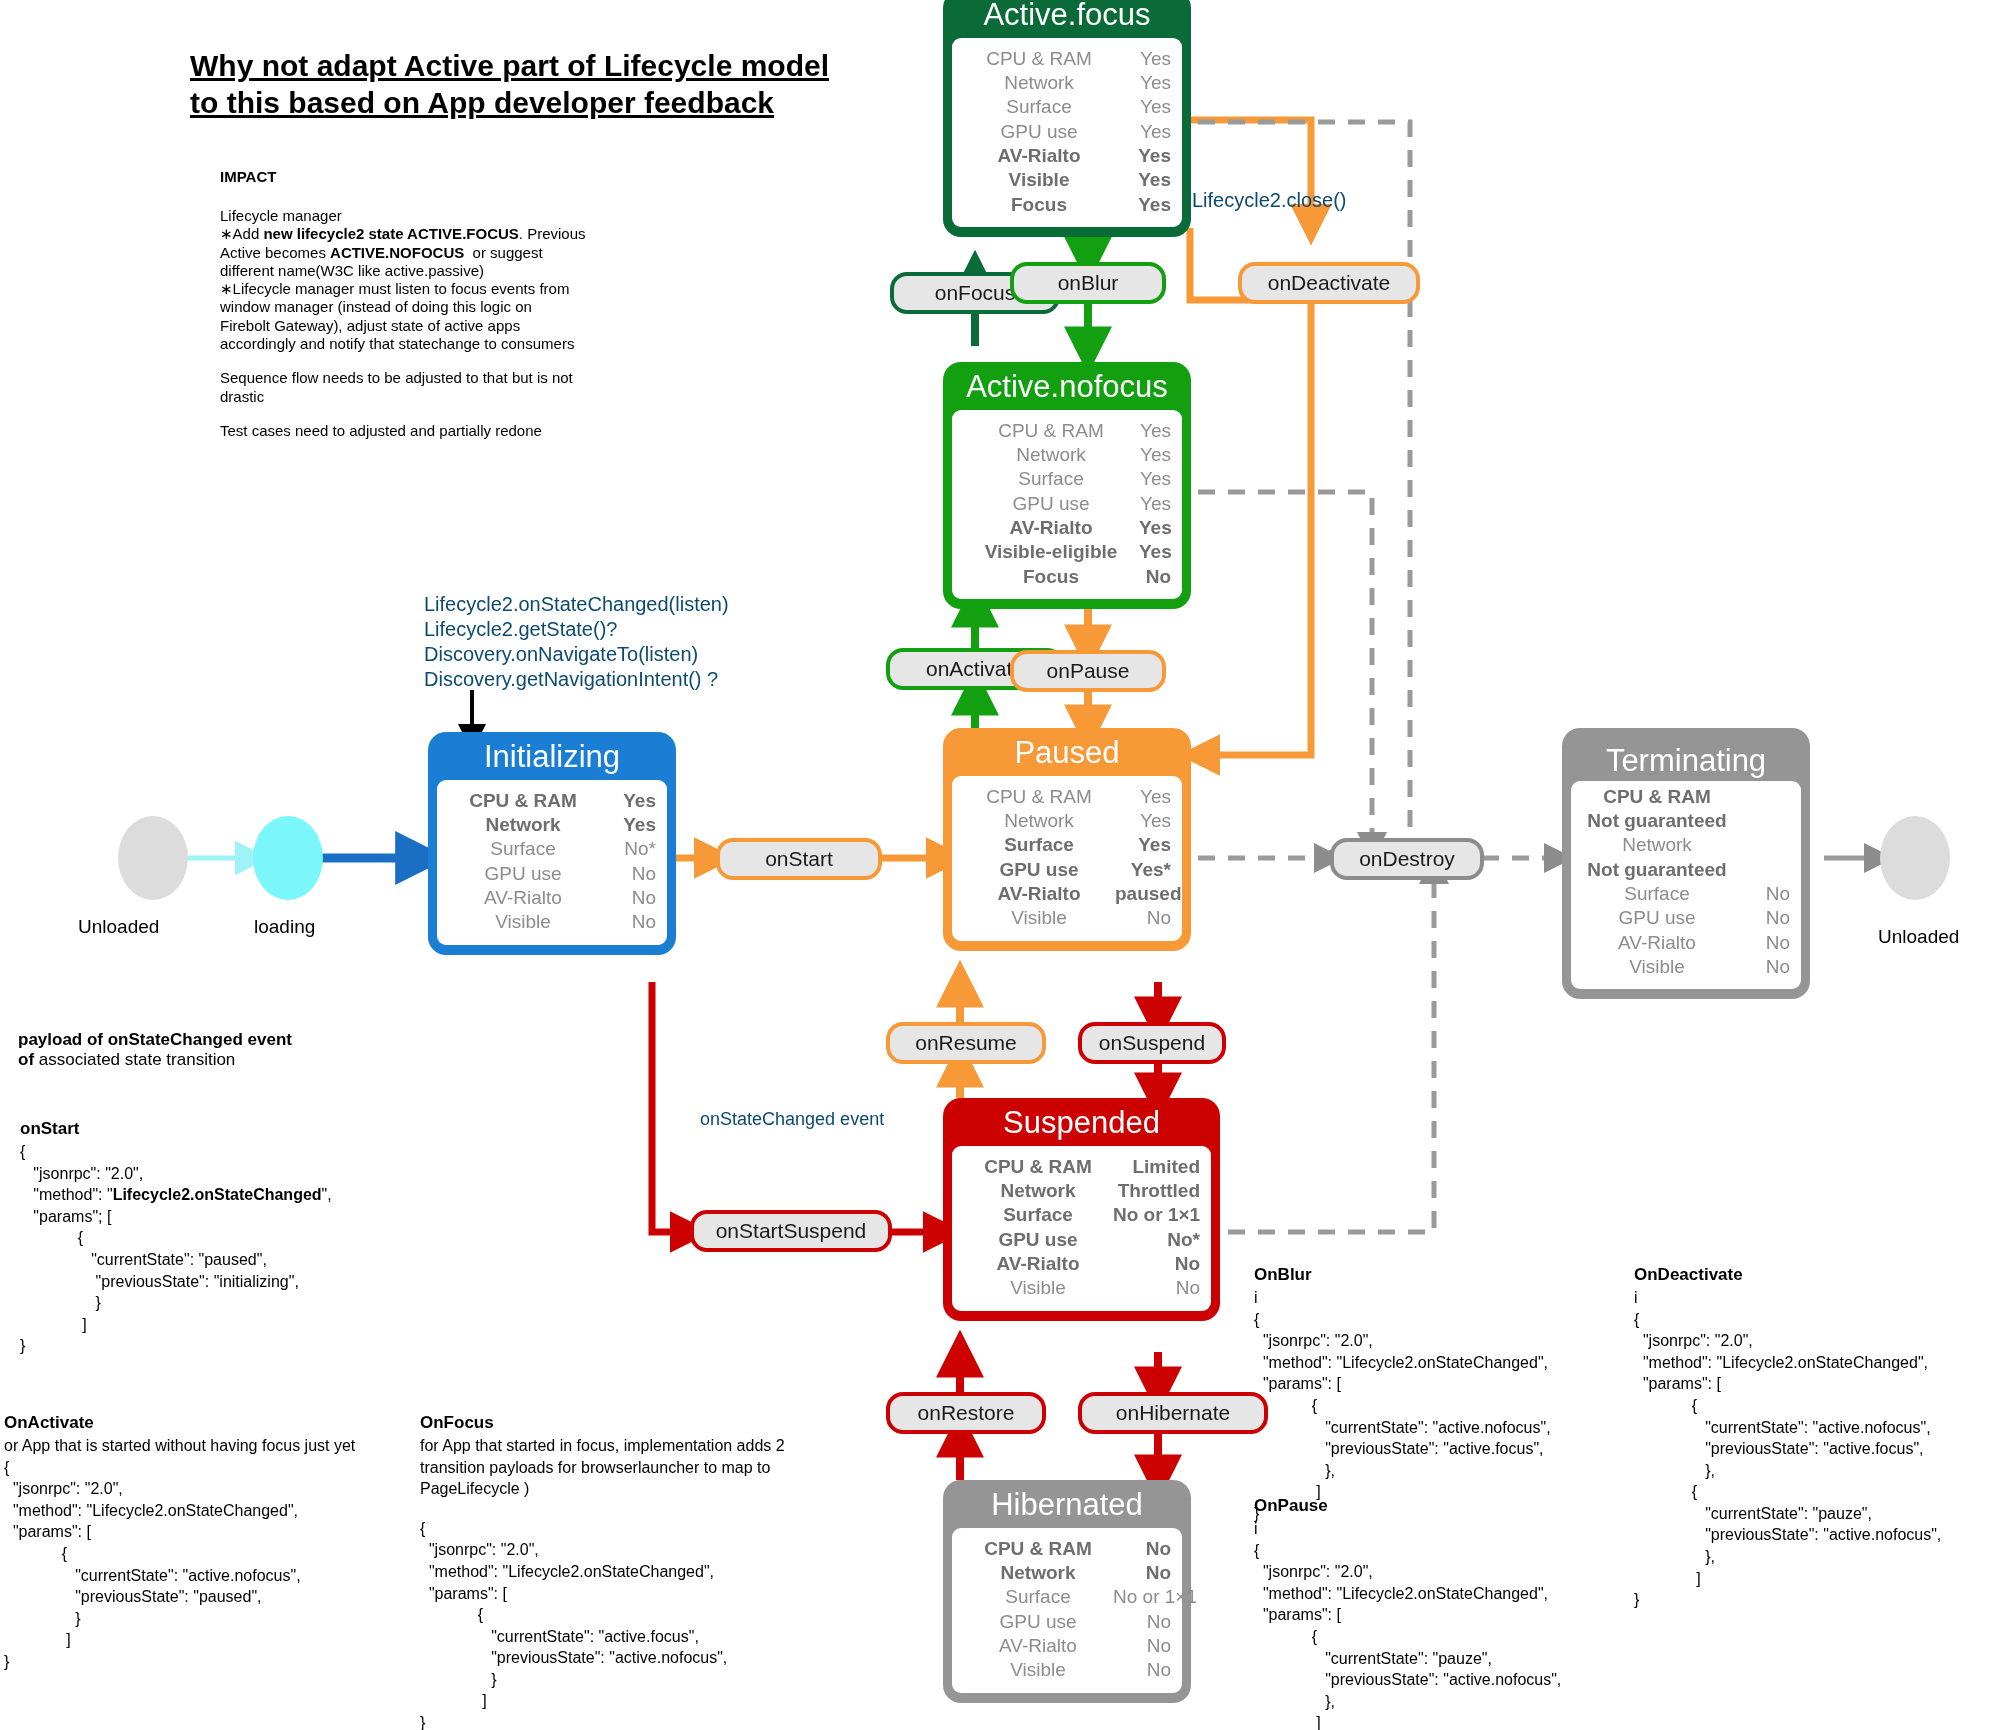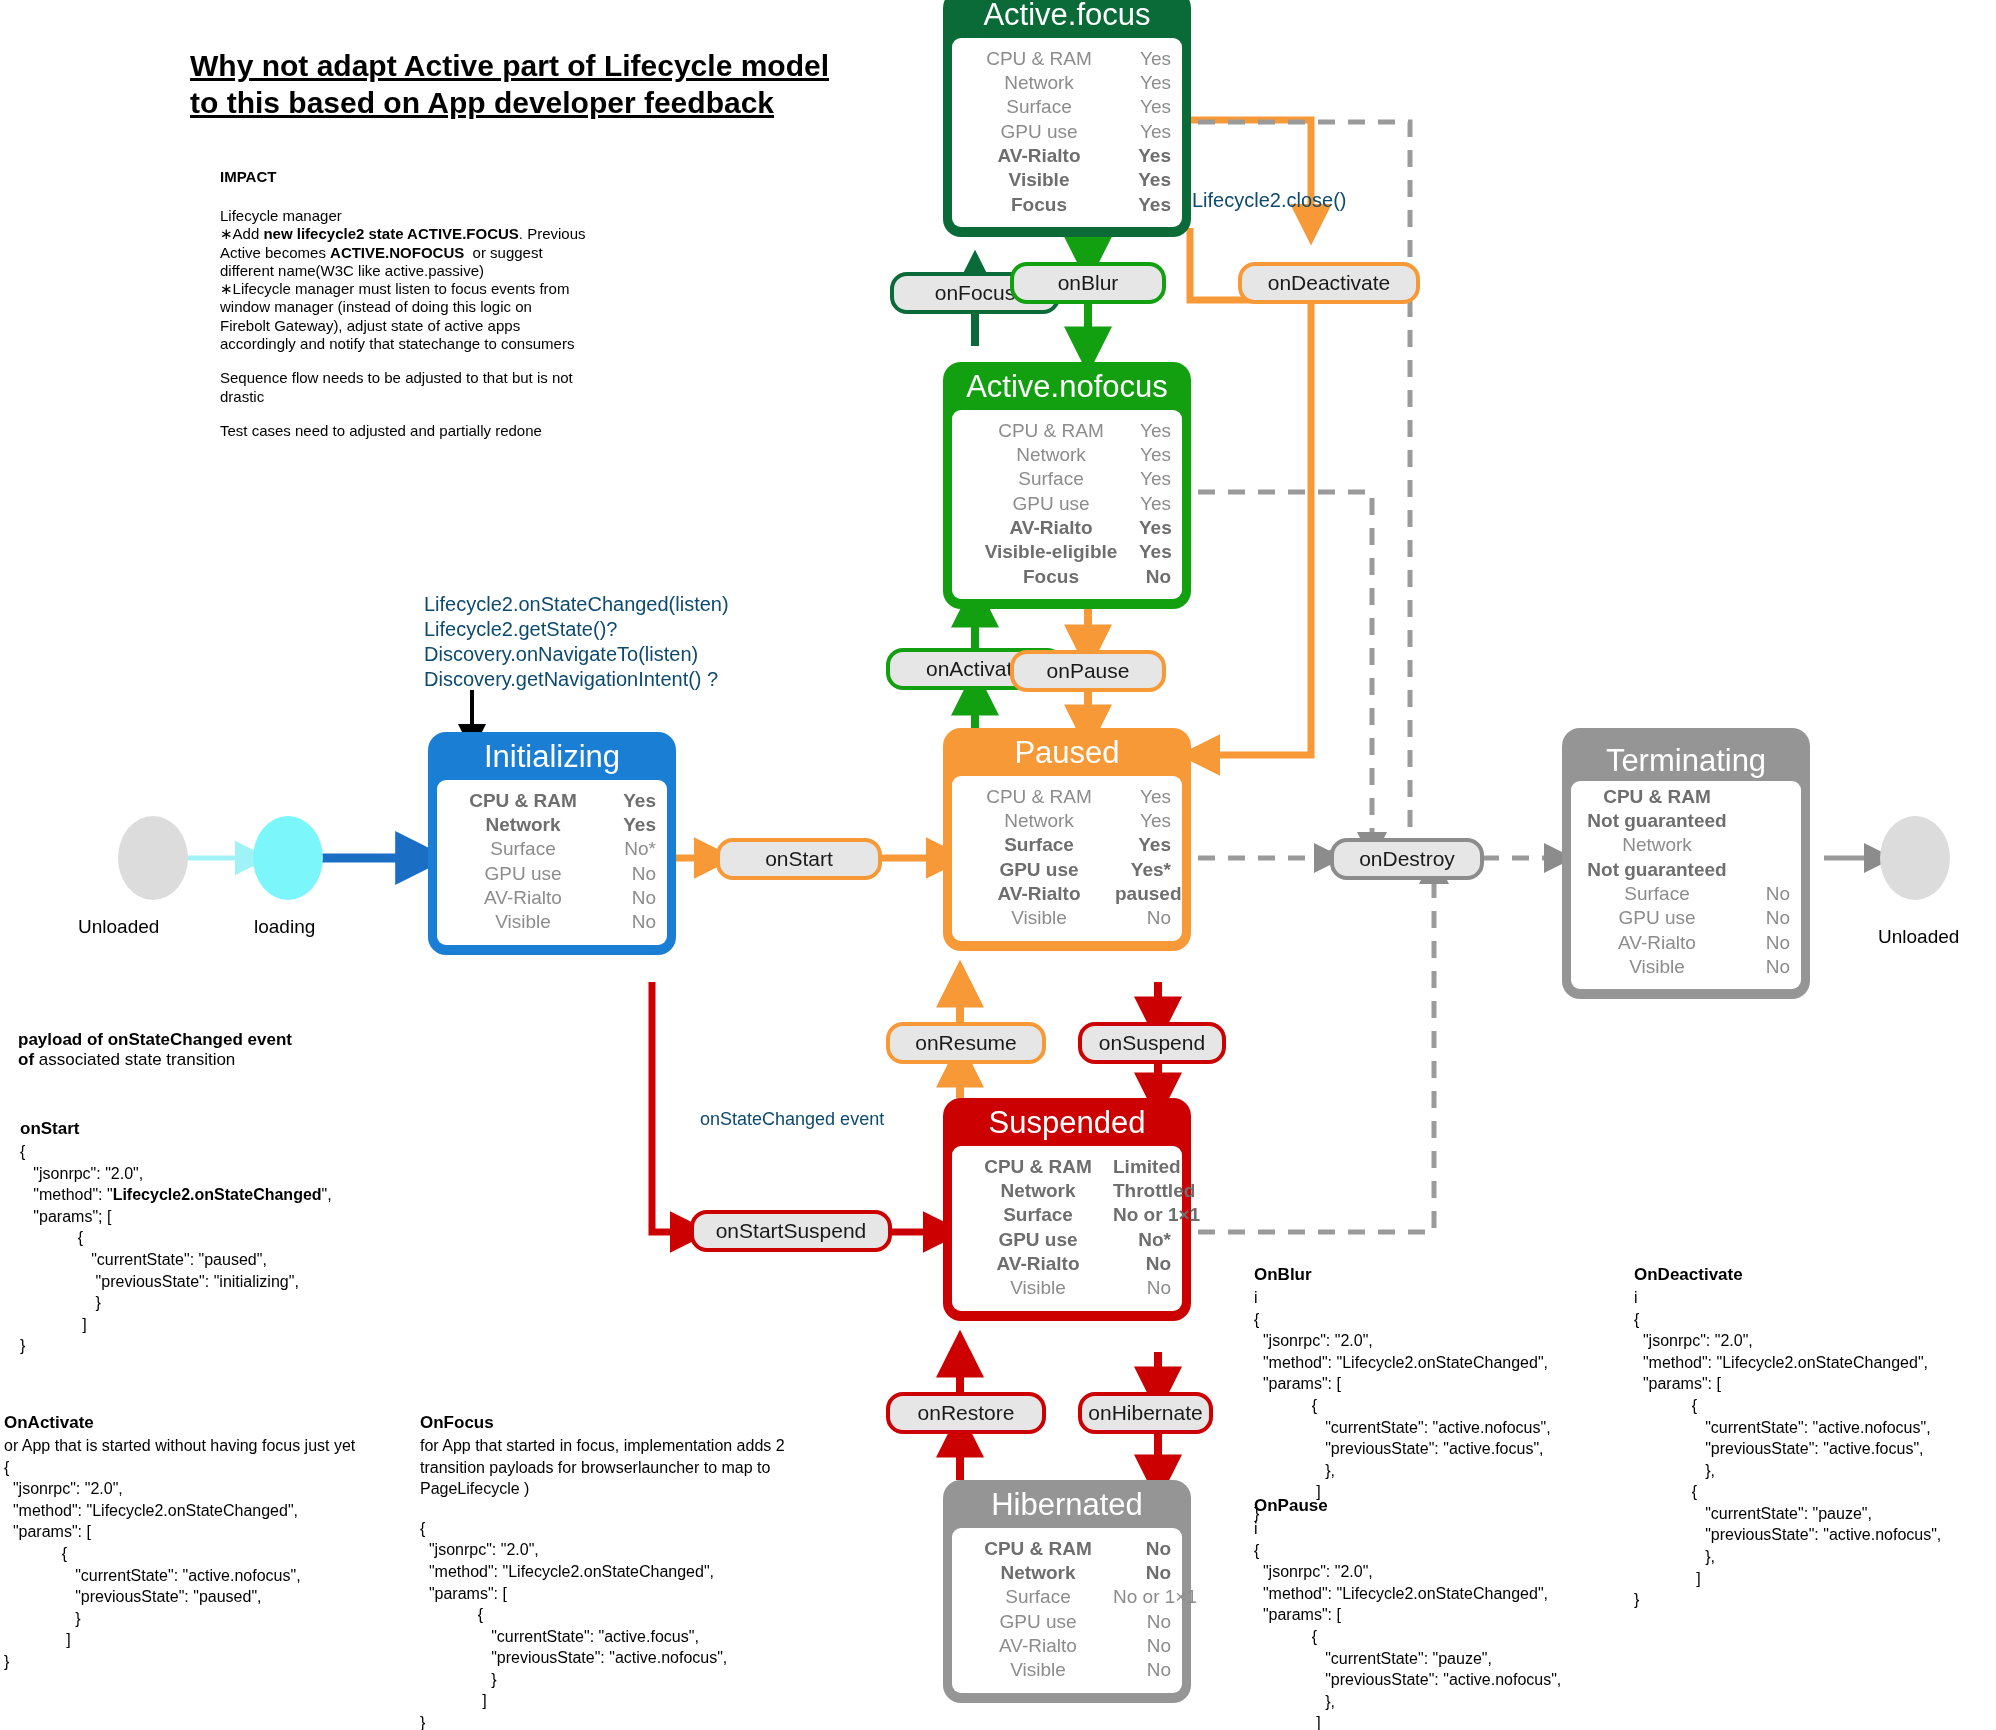"Suspended" div.abs { width: 248px -> 277px }
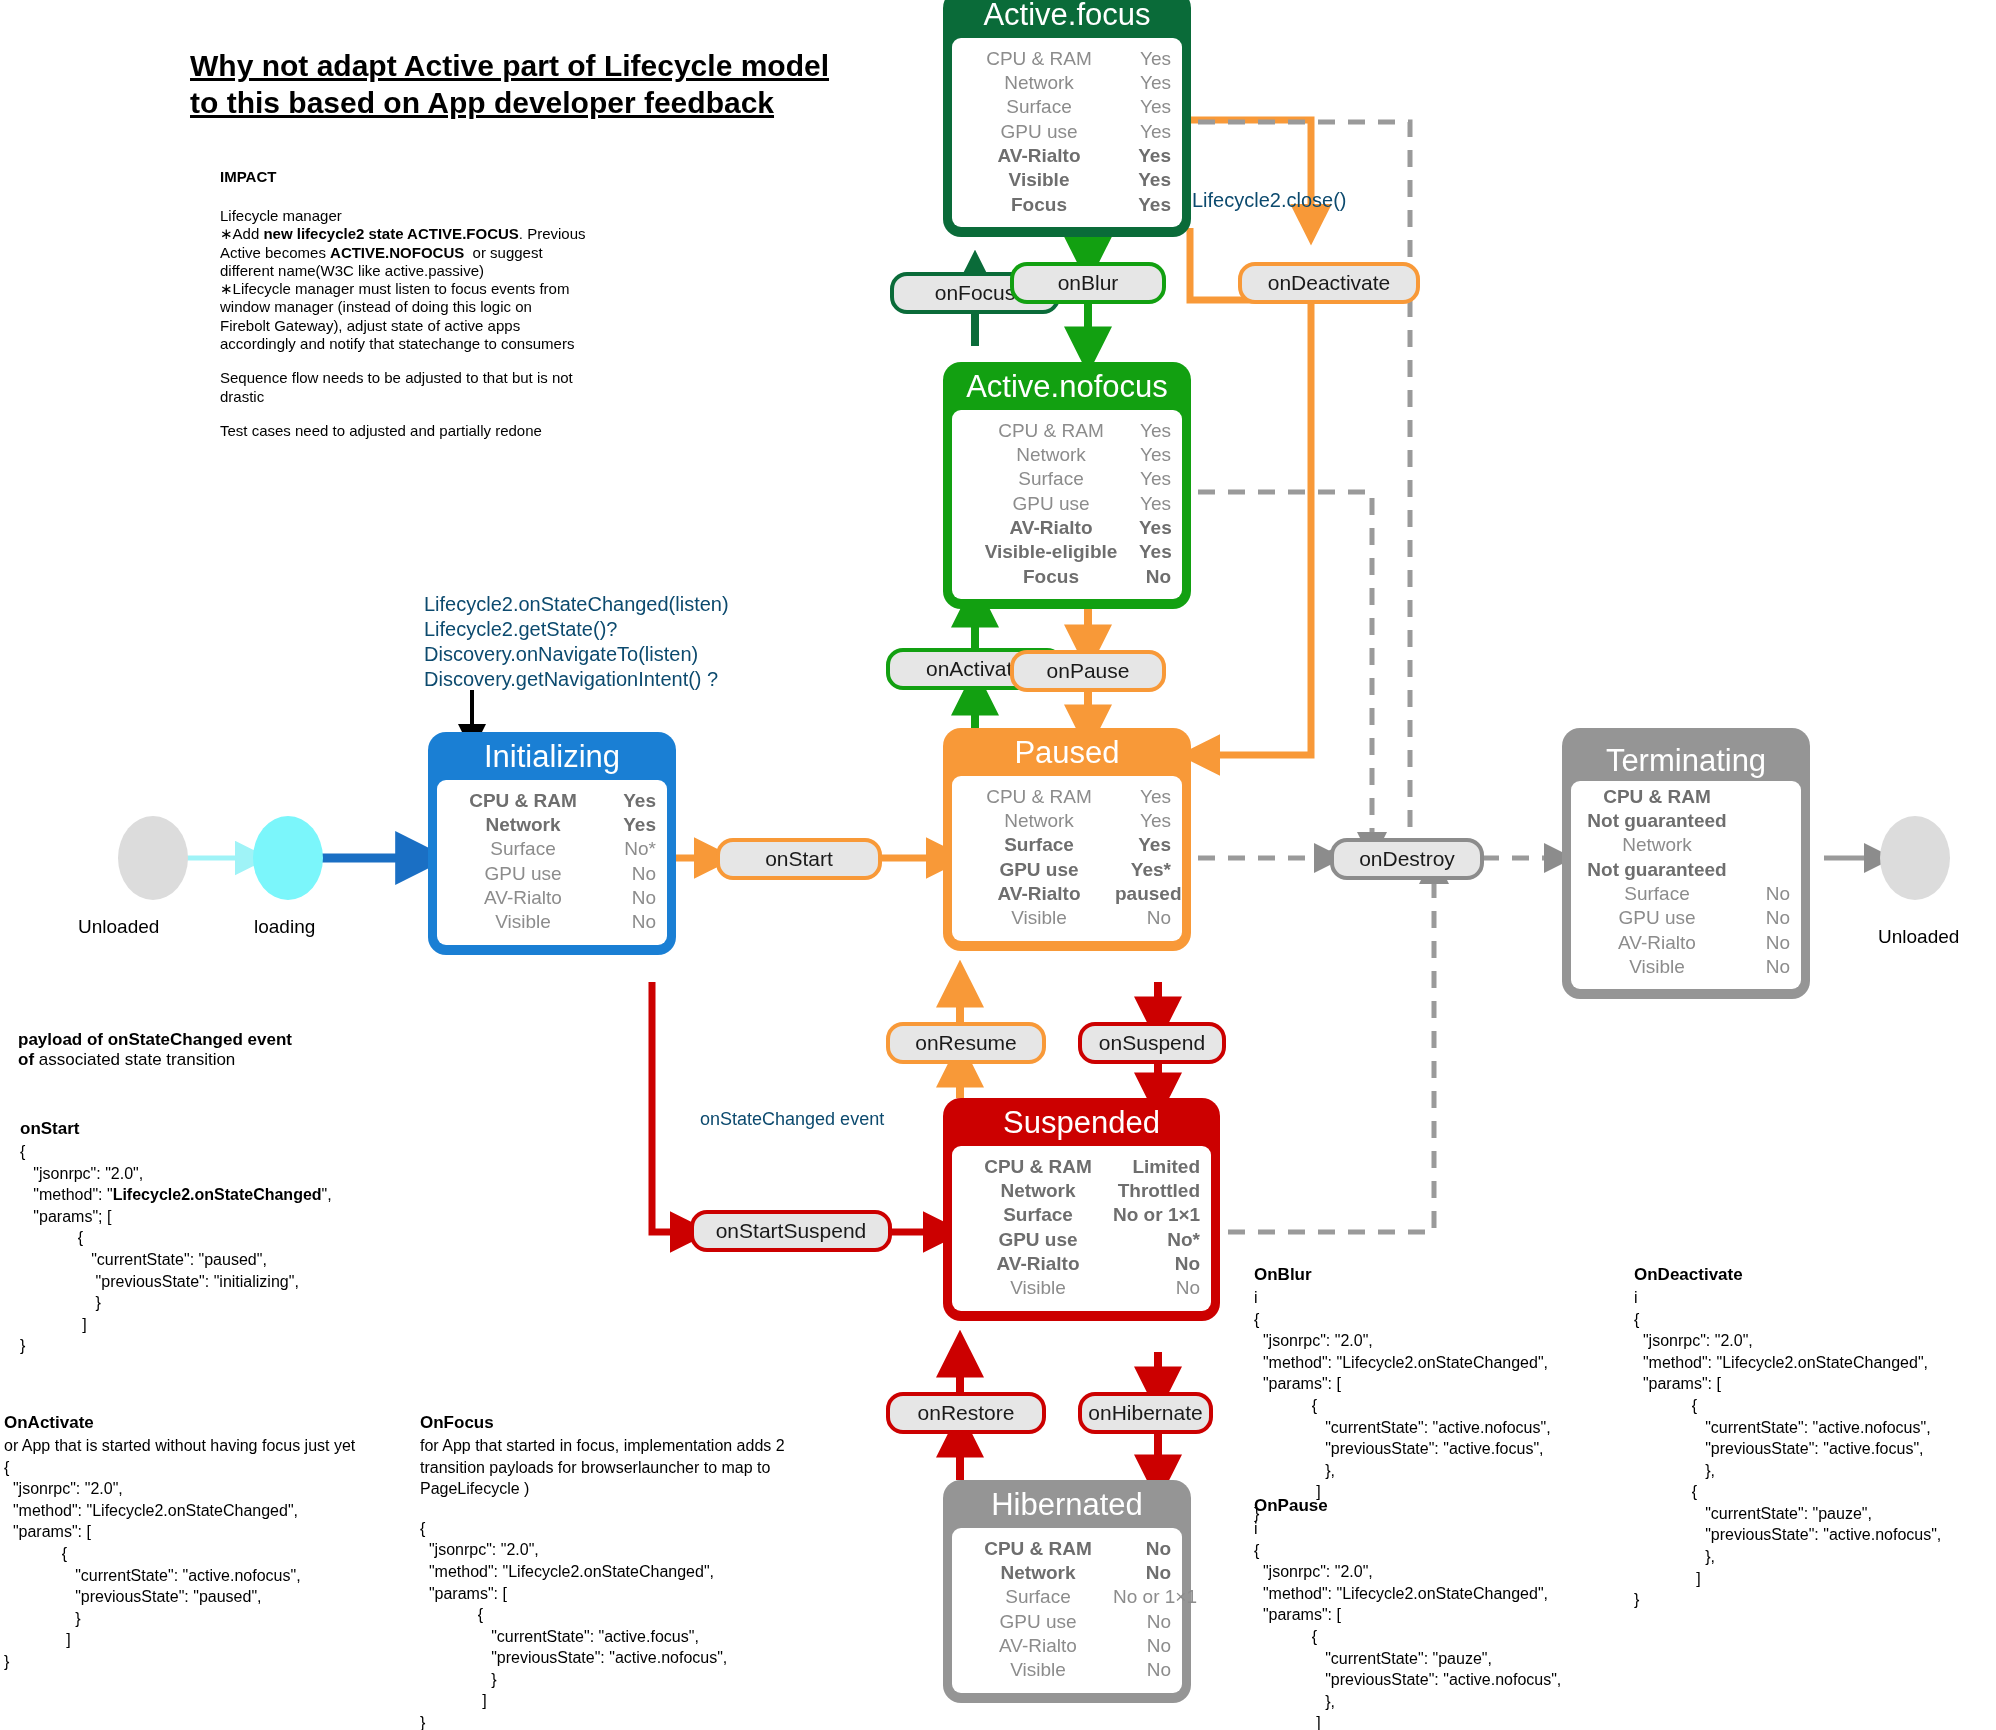"onHibernate" div.pill { width: 135px -> 190px }
